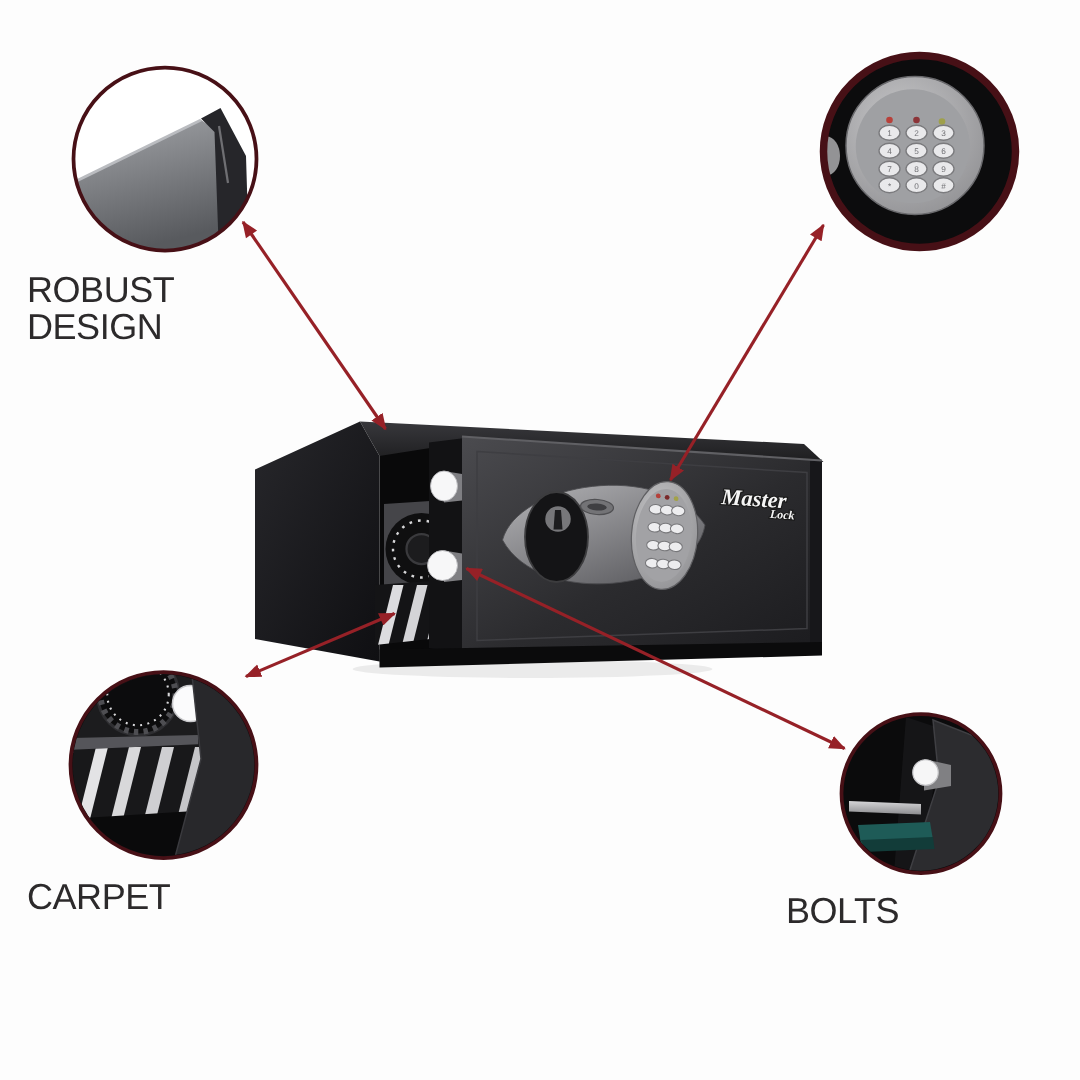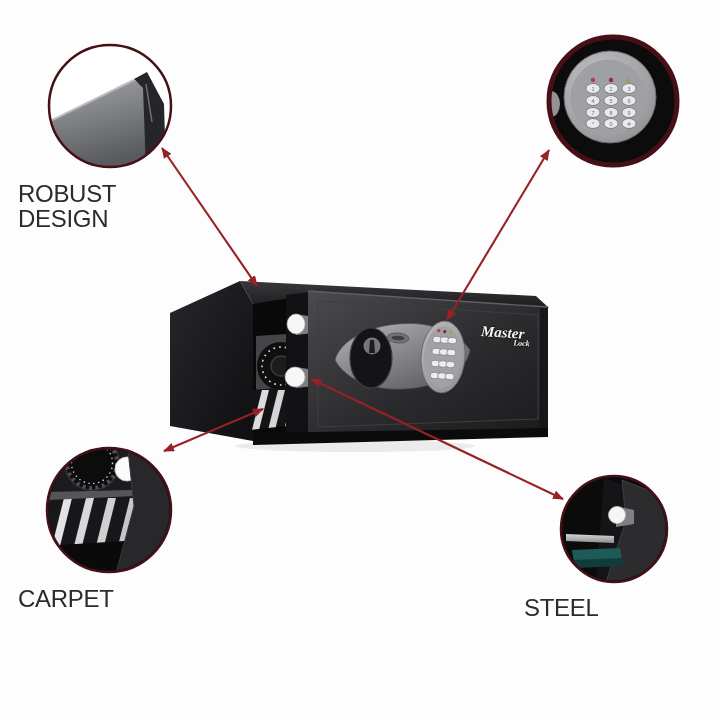"STEEL" div { text: STEEL -> BOLTS }
